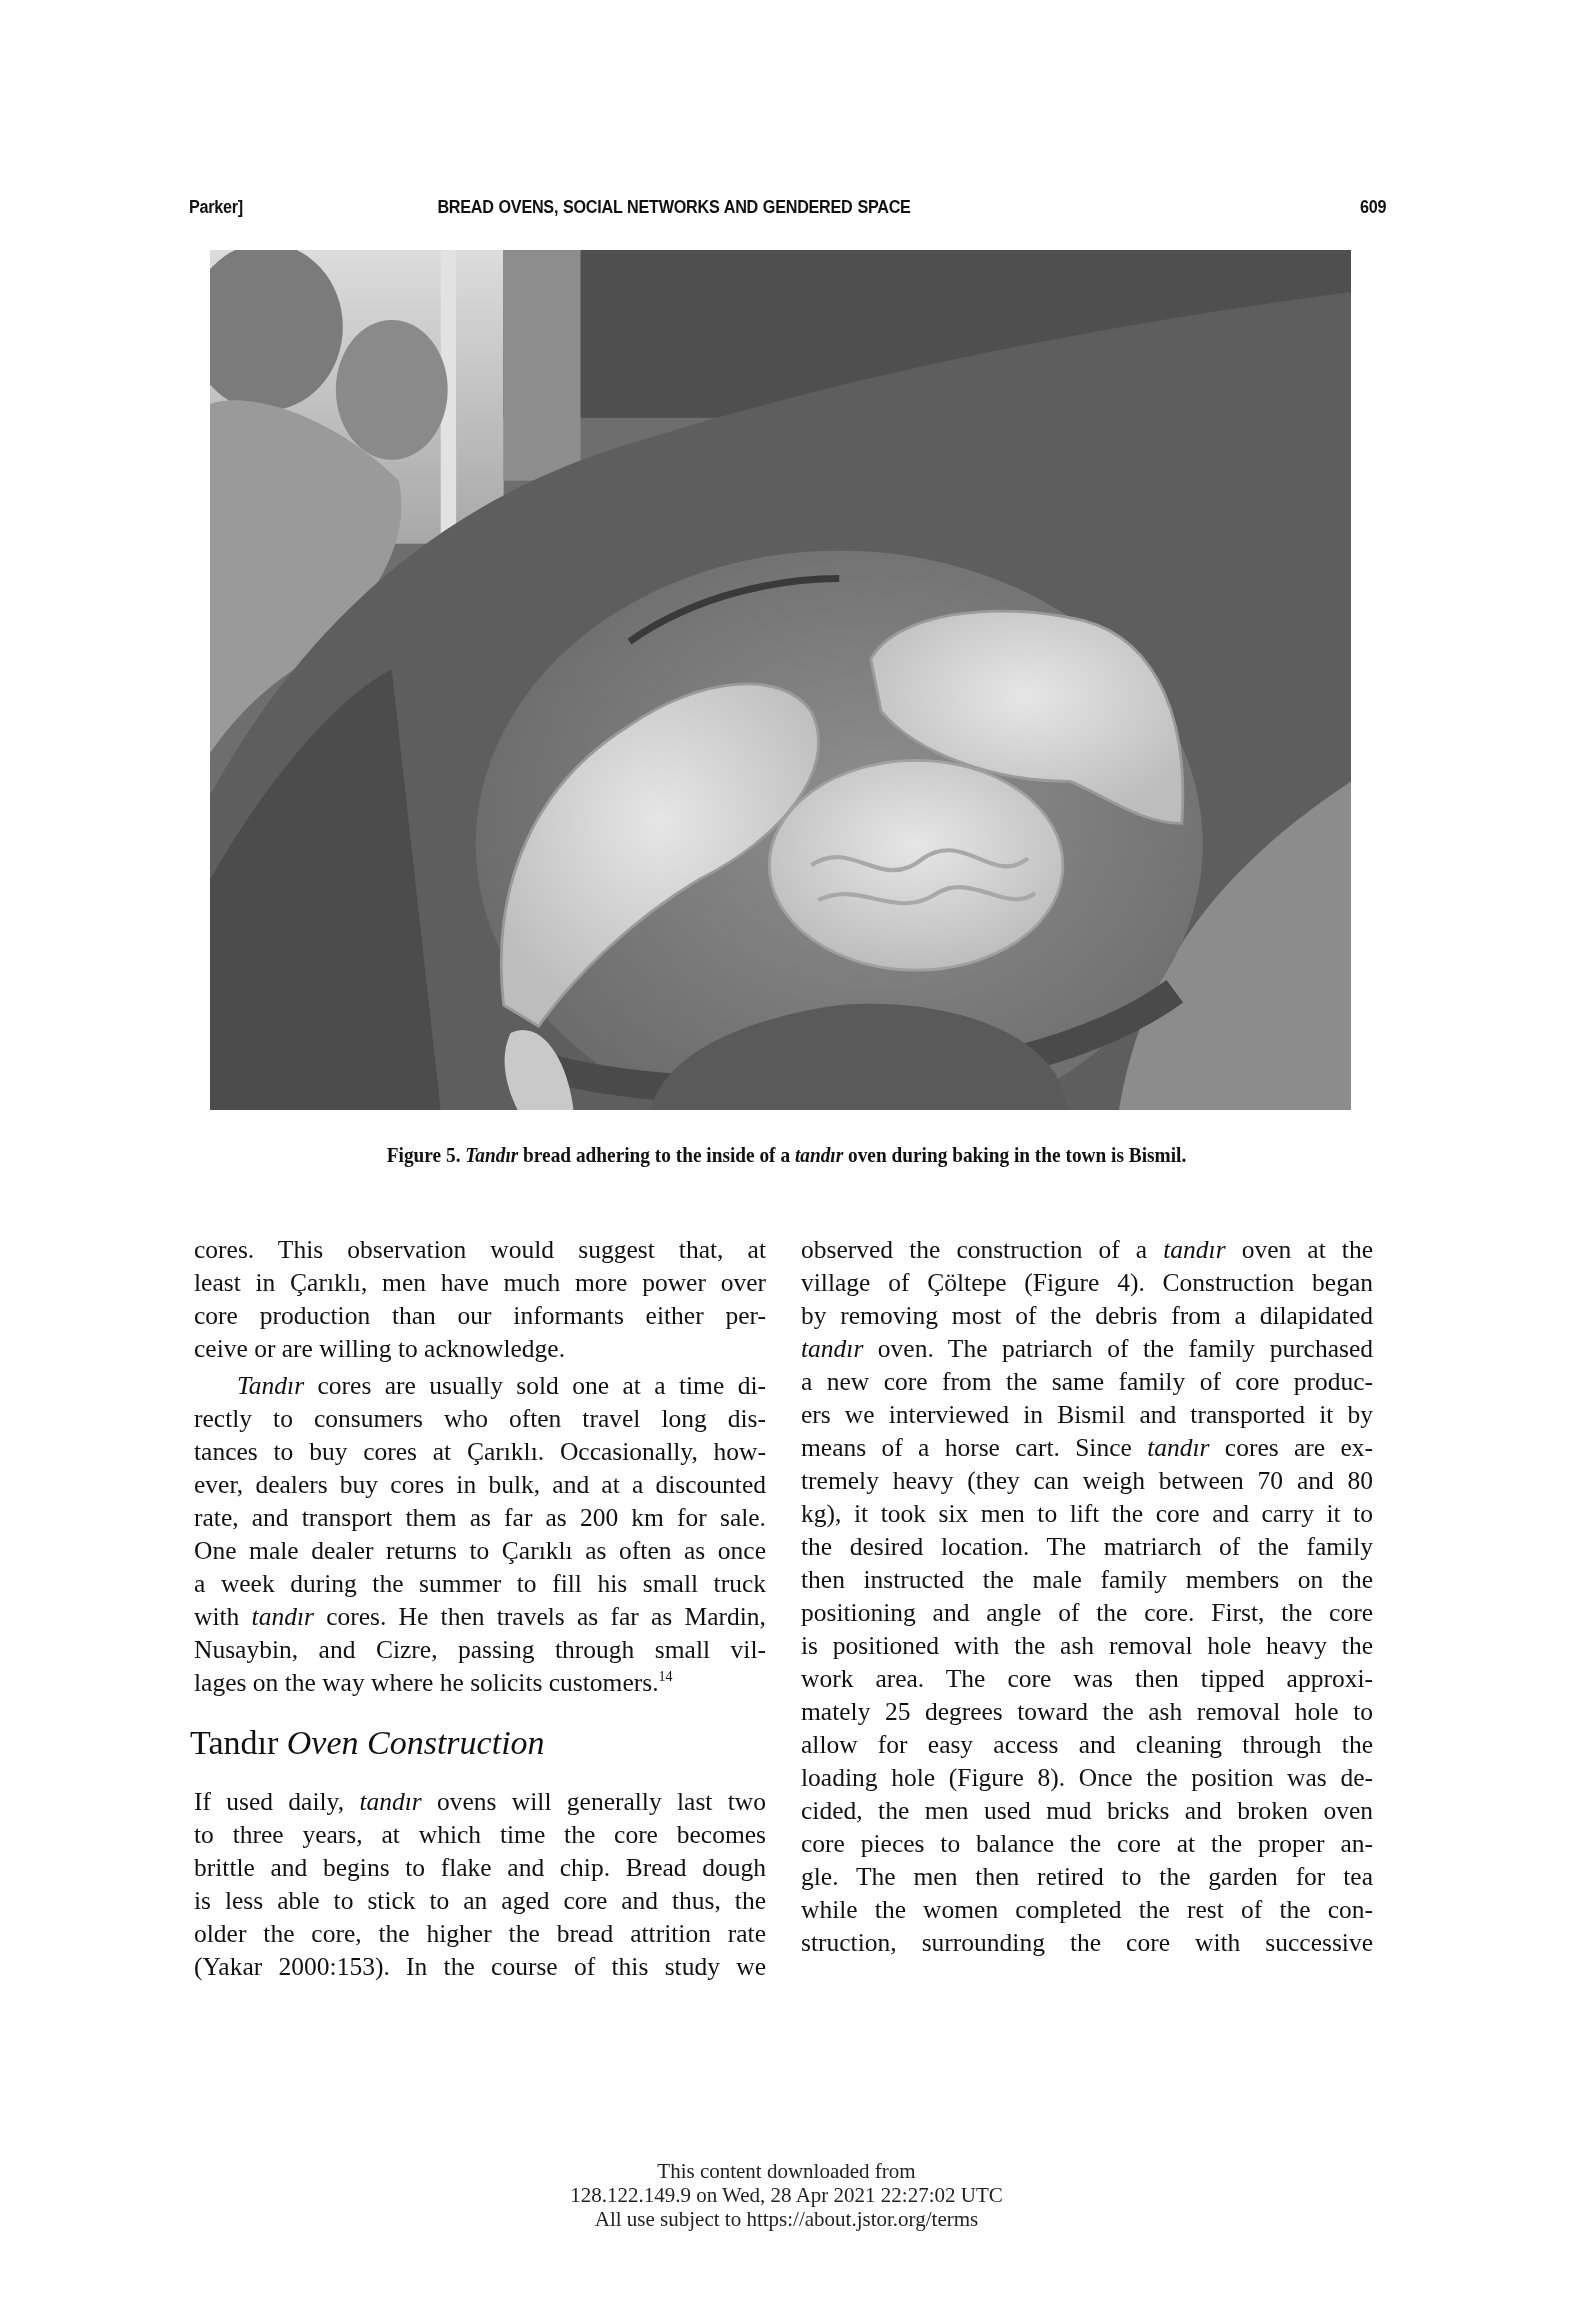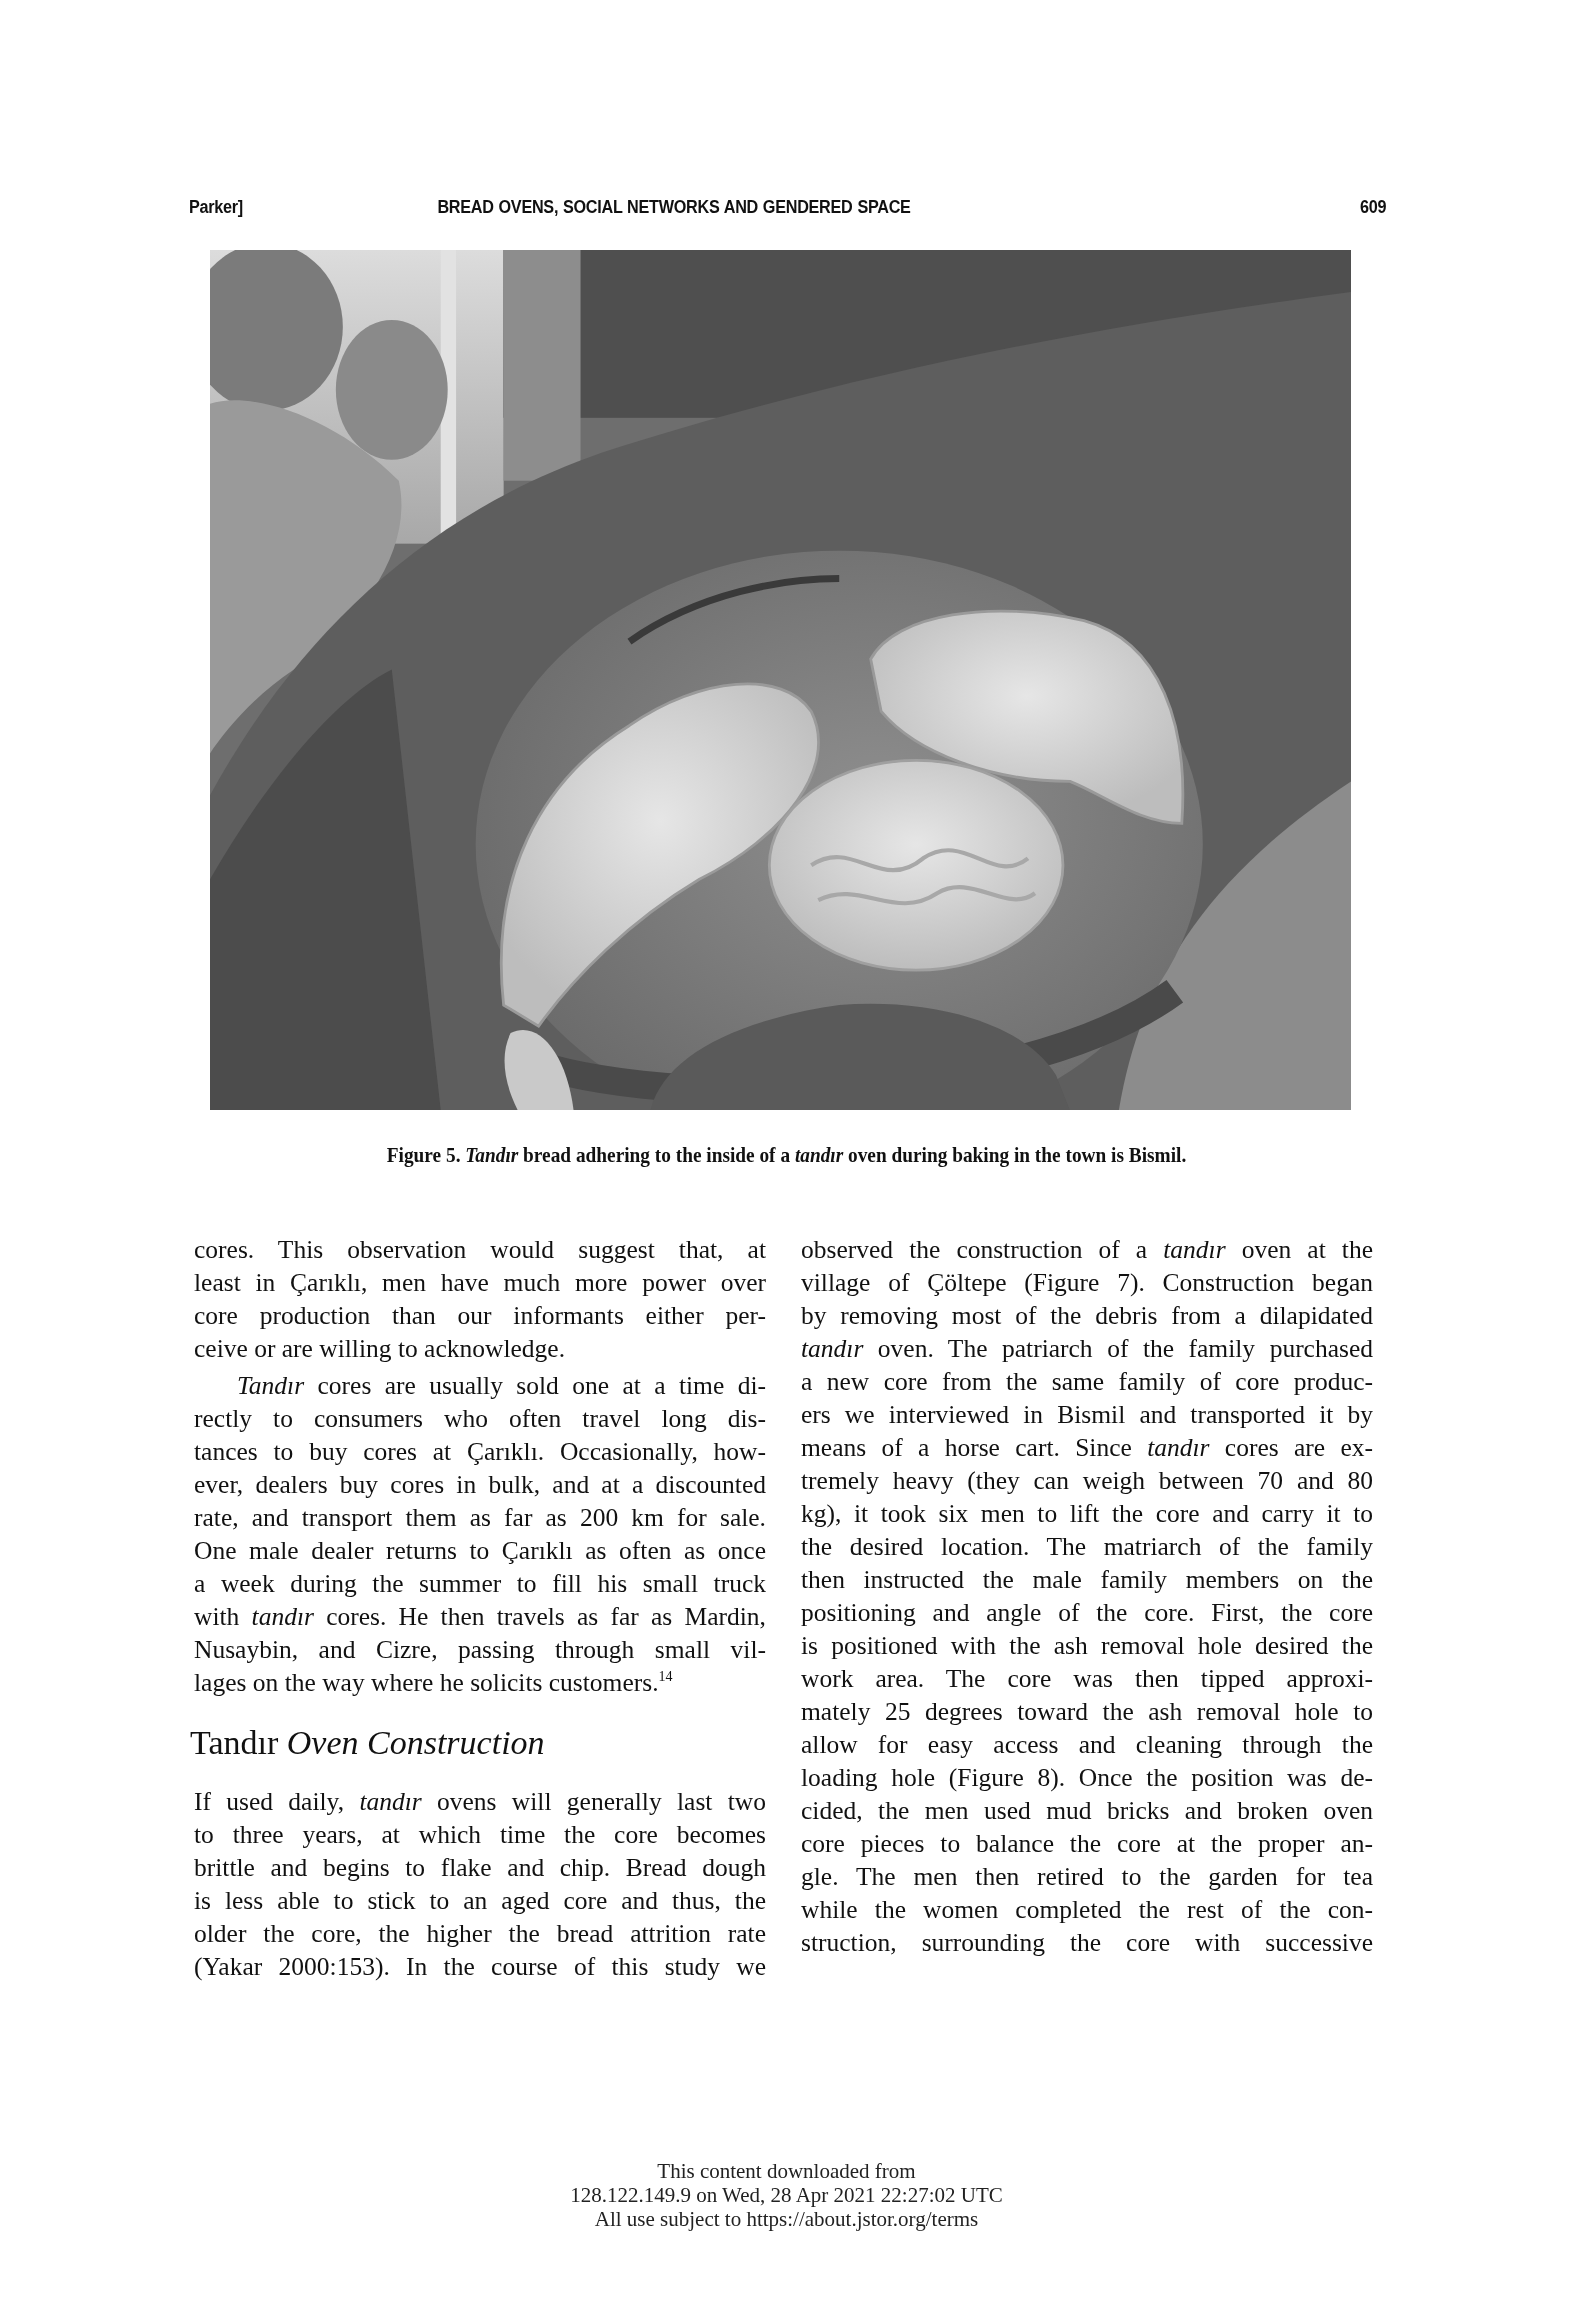"village of Çöltepe (Figure 7)." span.line { text: 7 -> 4 }
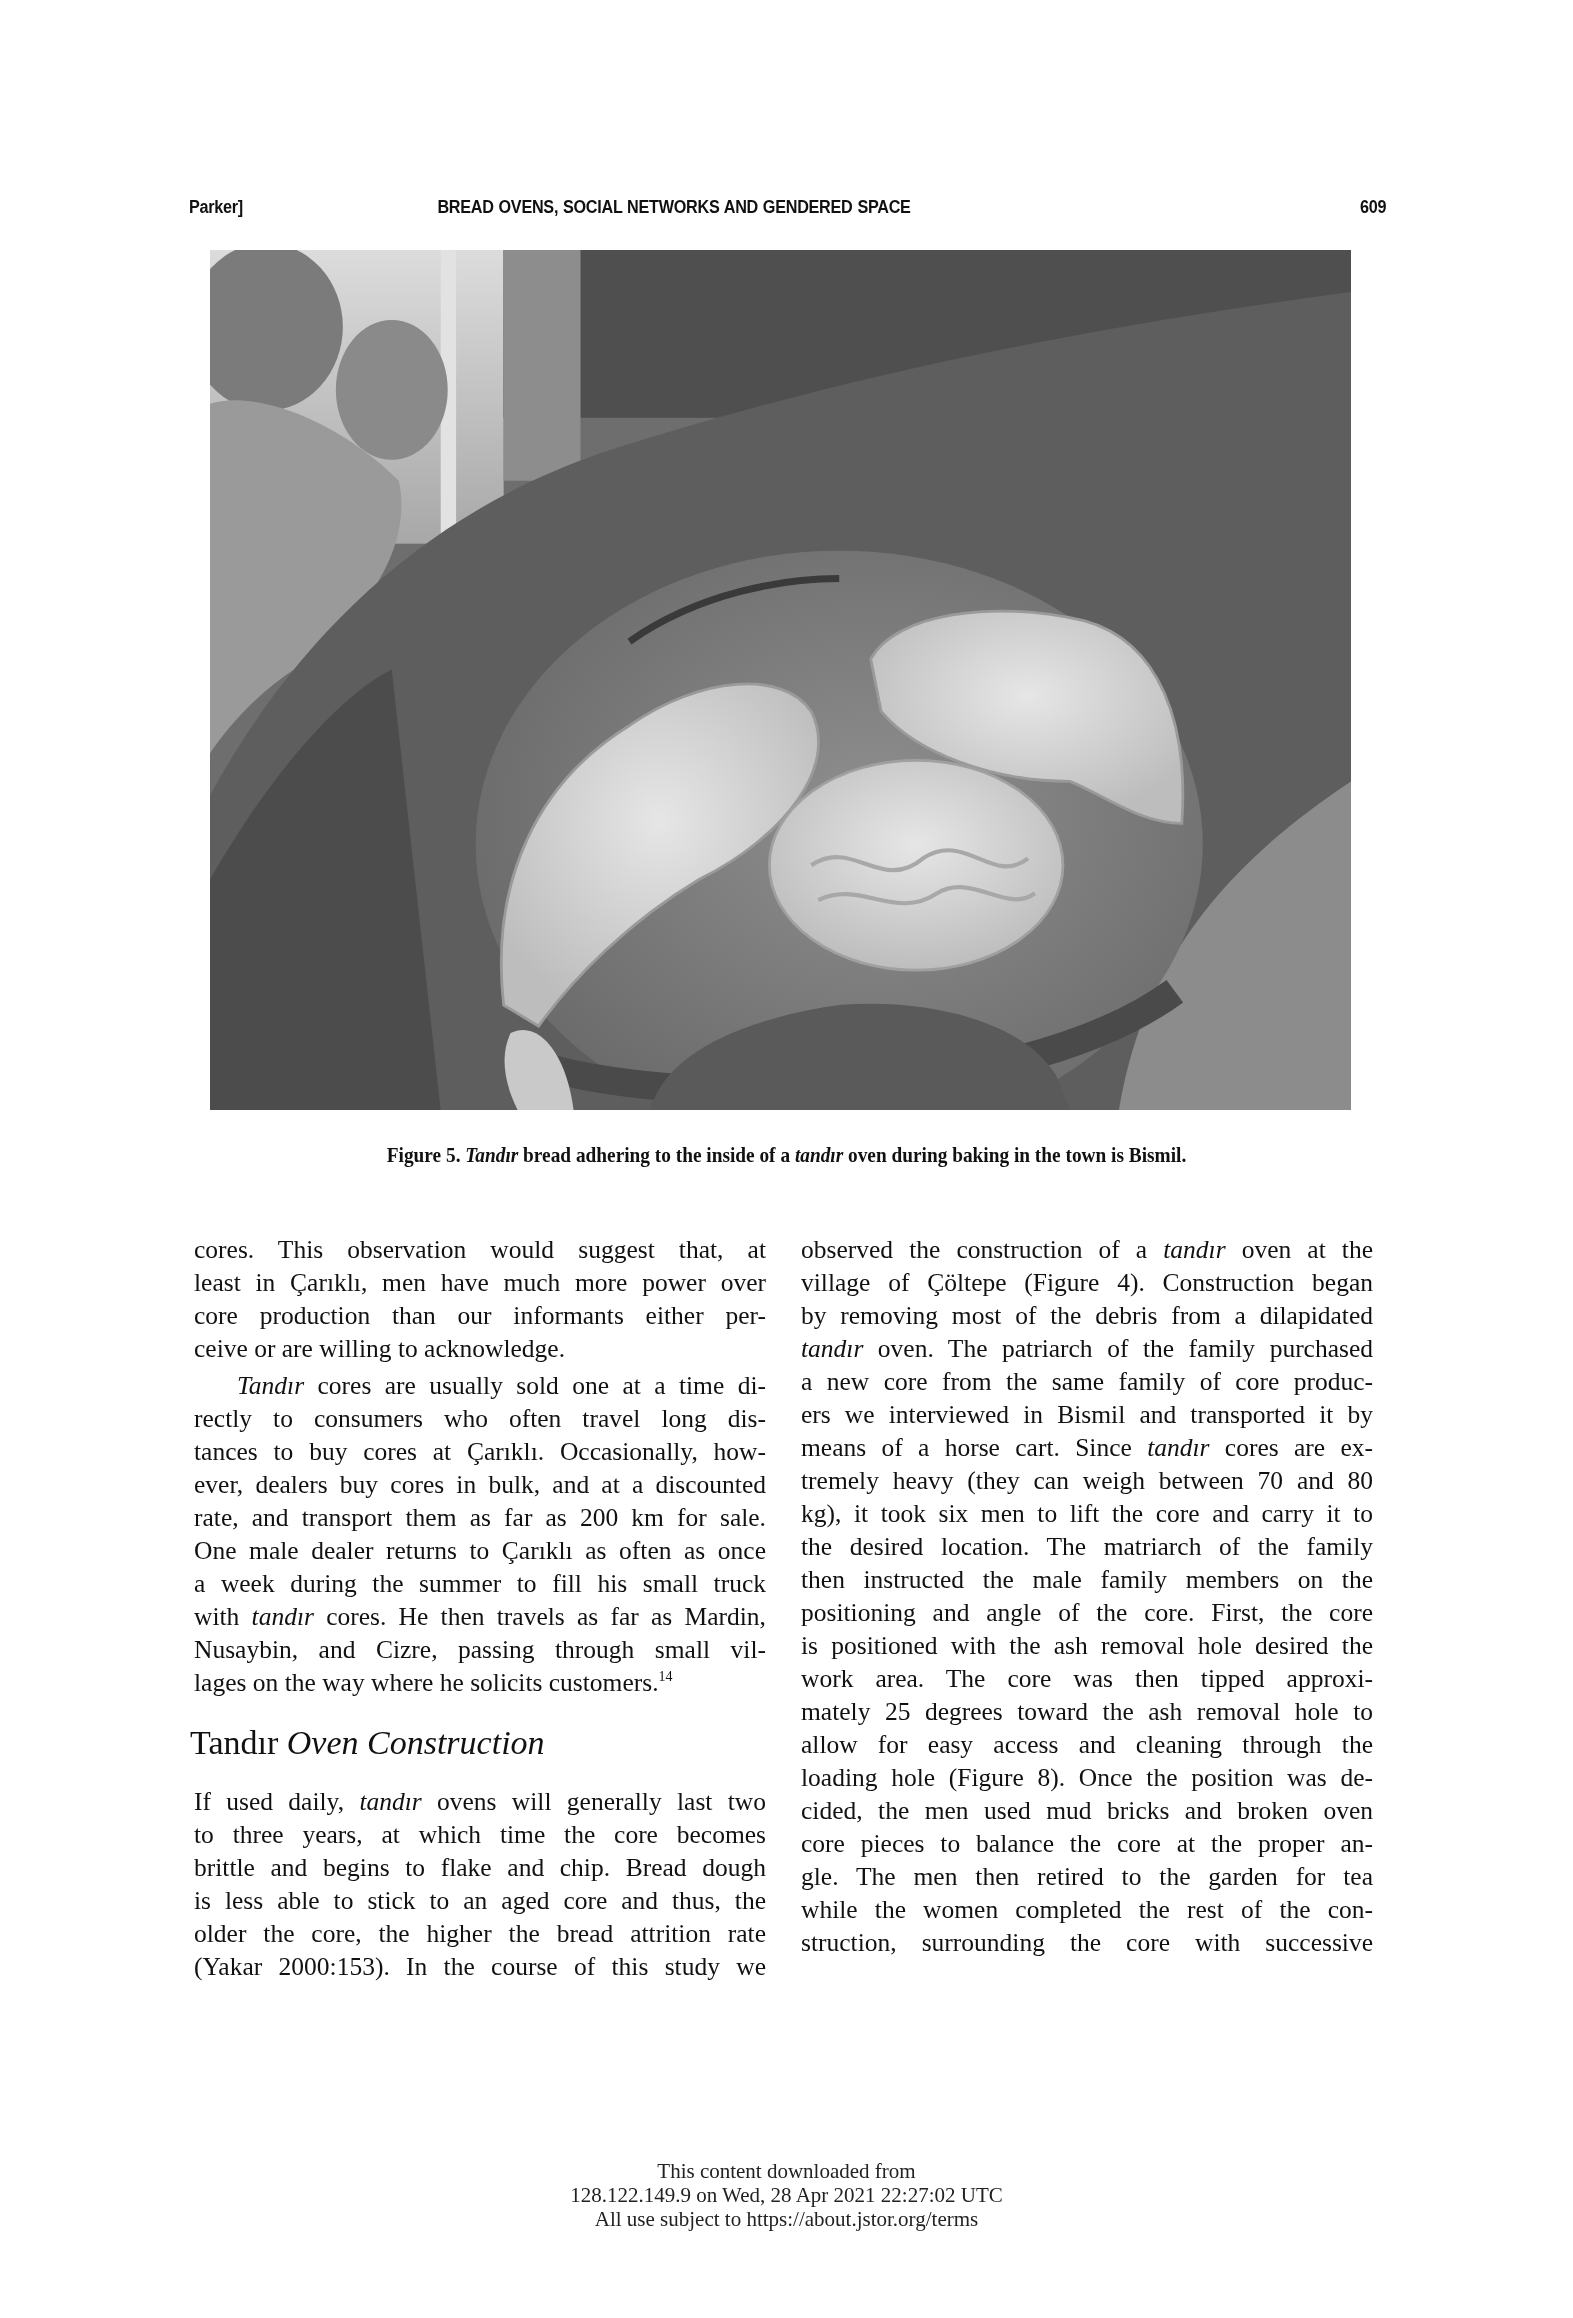"is positioned with the ash" span.line { text: desired -> heavy }
